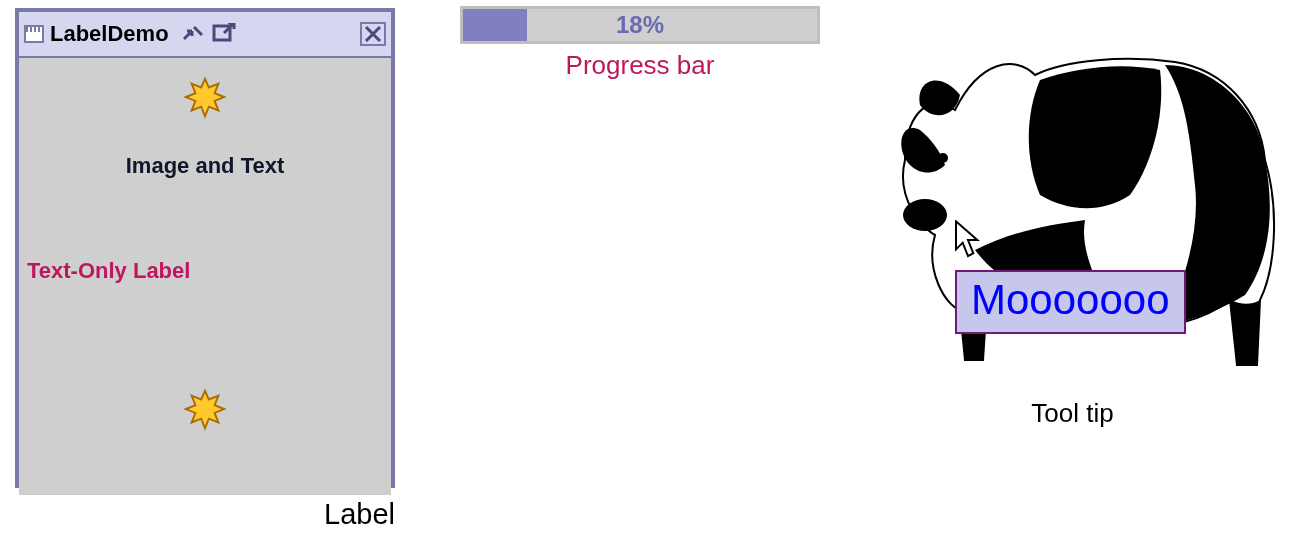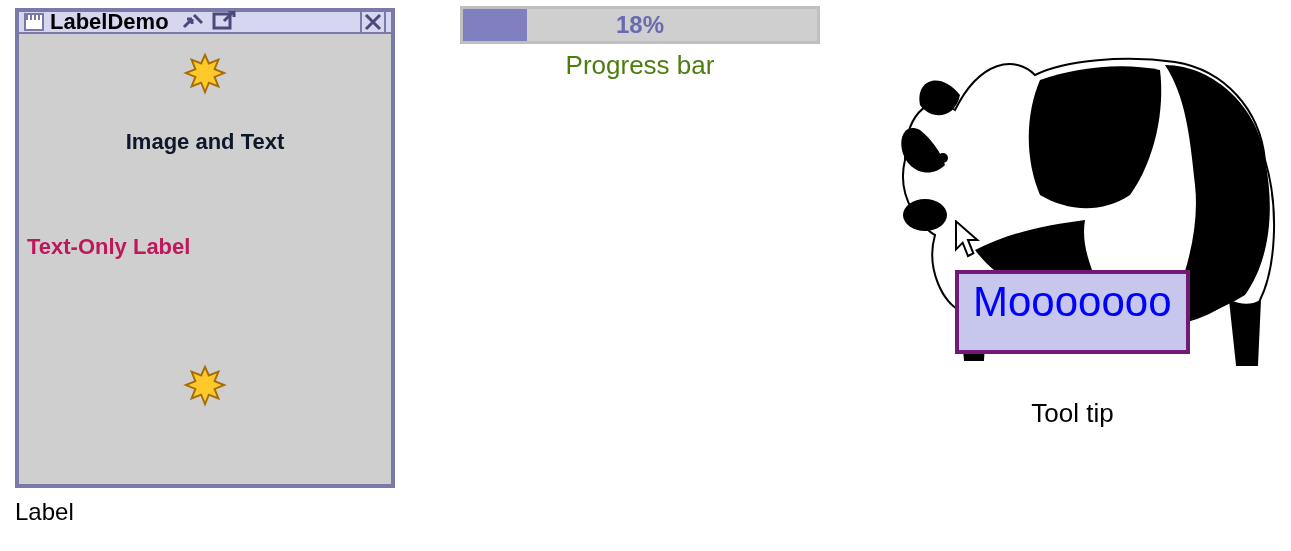"LabelDemo" .titlebar { height: 22px -> 46px }
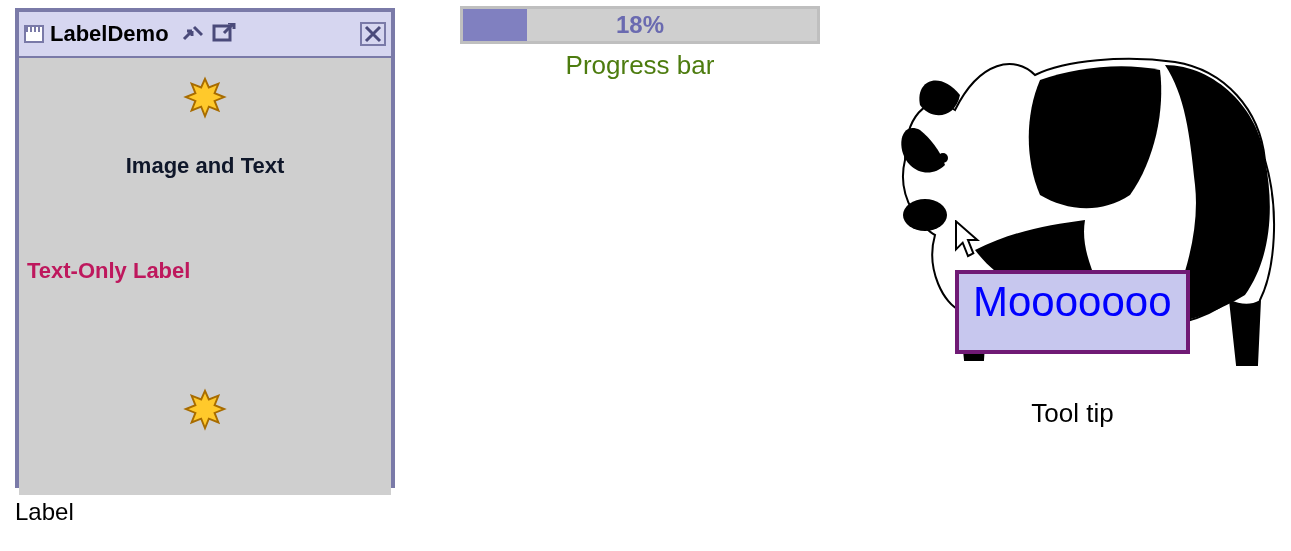"Progress bar" .progress-caption { color: #4d7c0f -> #be185d }
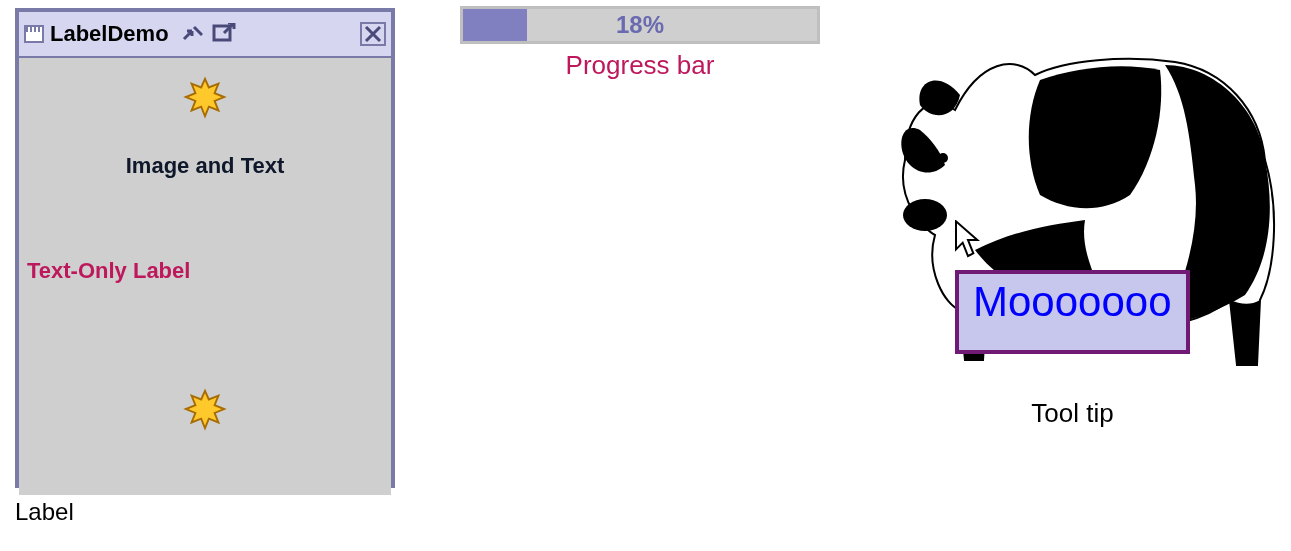"Mooooooo" .tooltip-box { border: 4px solid #701a75 -> 2px solid #701a75; padding: 4px 14px 24px 14px -> 4px 14px 8px 14px }
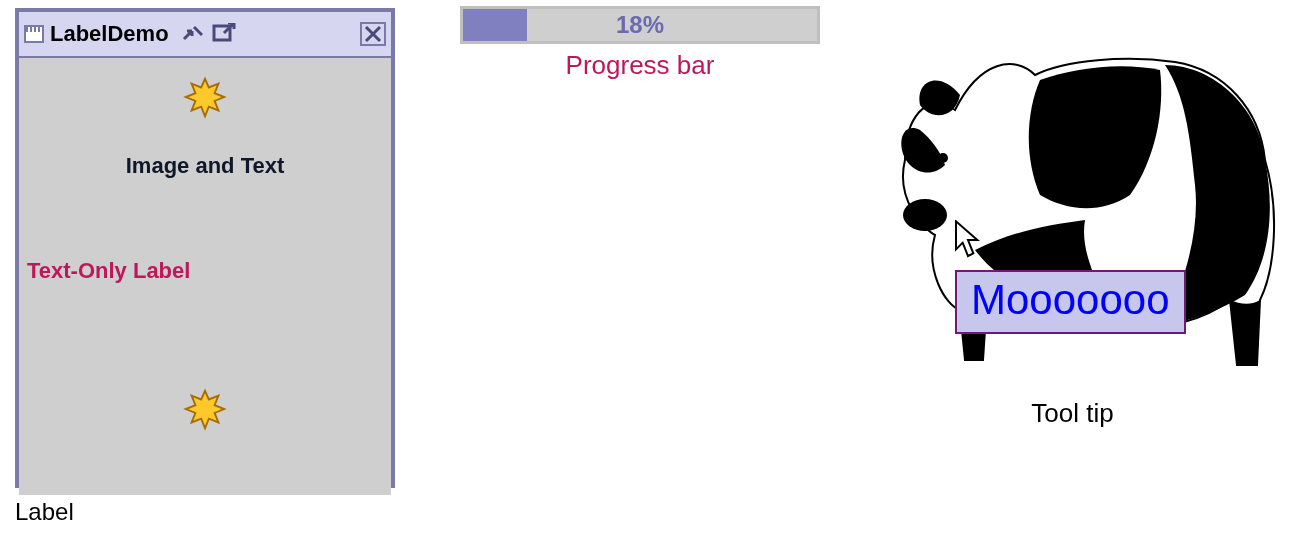"Label" .window-caption { font-size: 24px -> 29px; text-align: left -> right }
